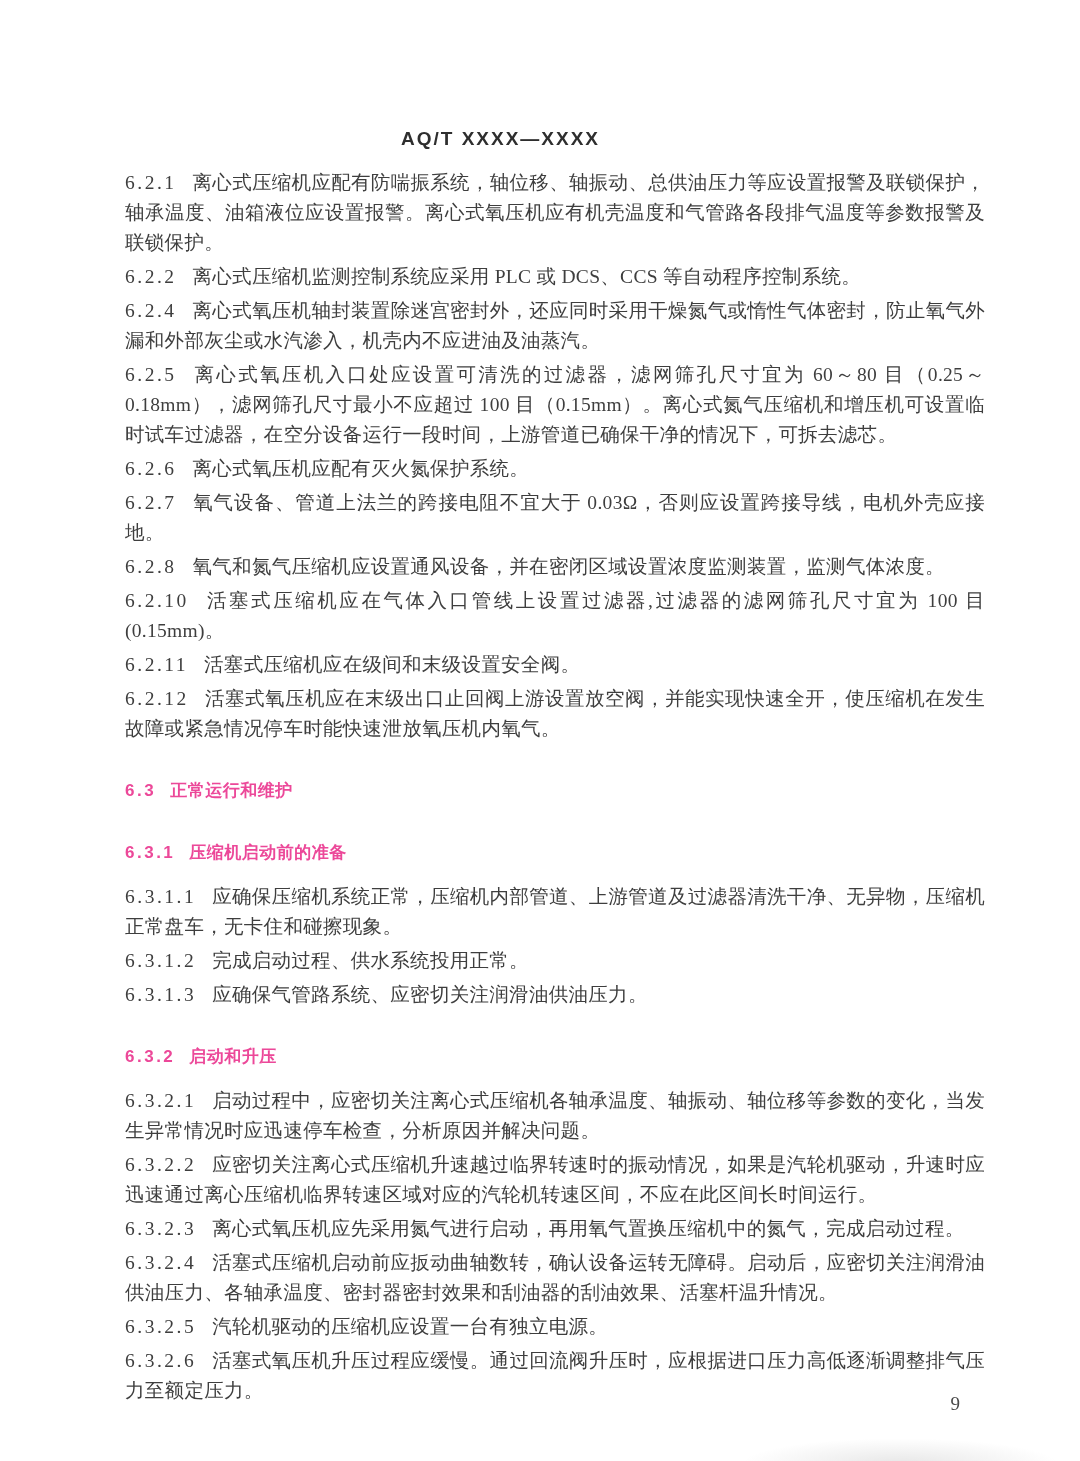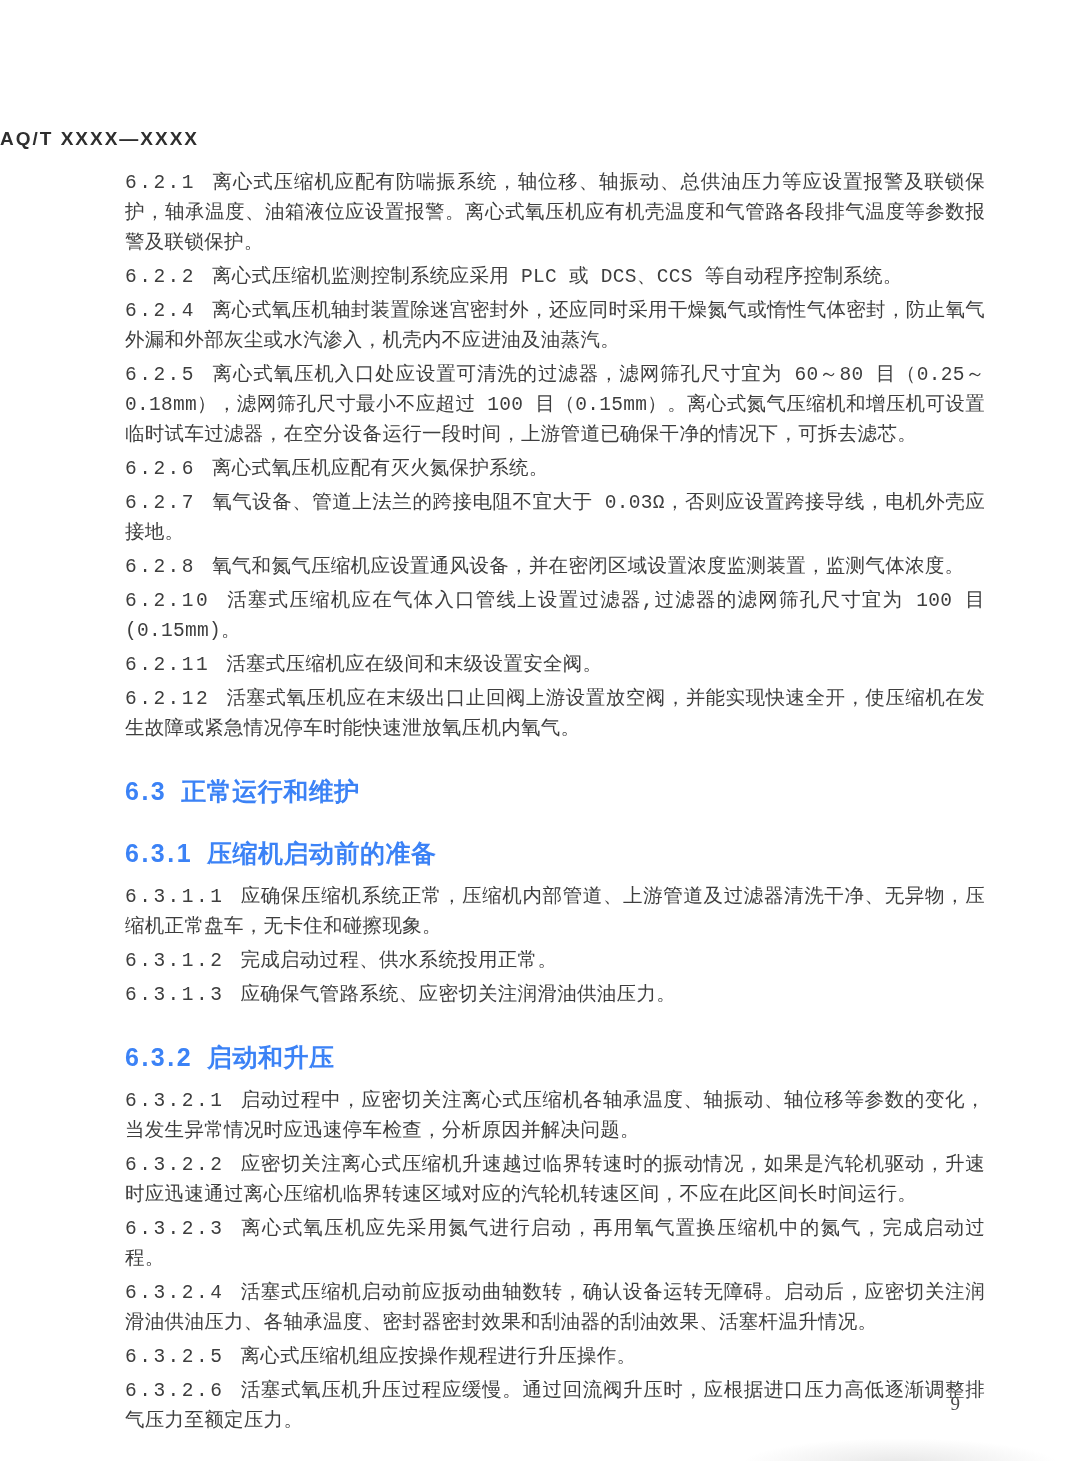"AQ/T XXXX—XXXX" .doc-header { padding-left: none -> 16px; text-align: left -> center }
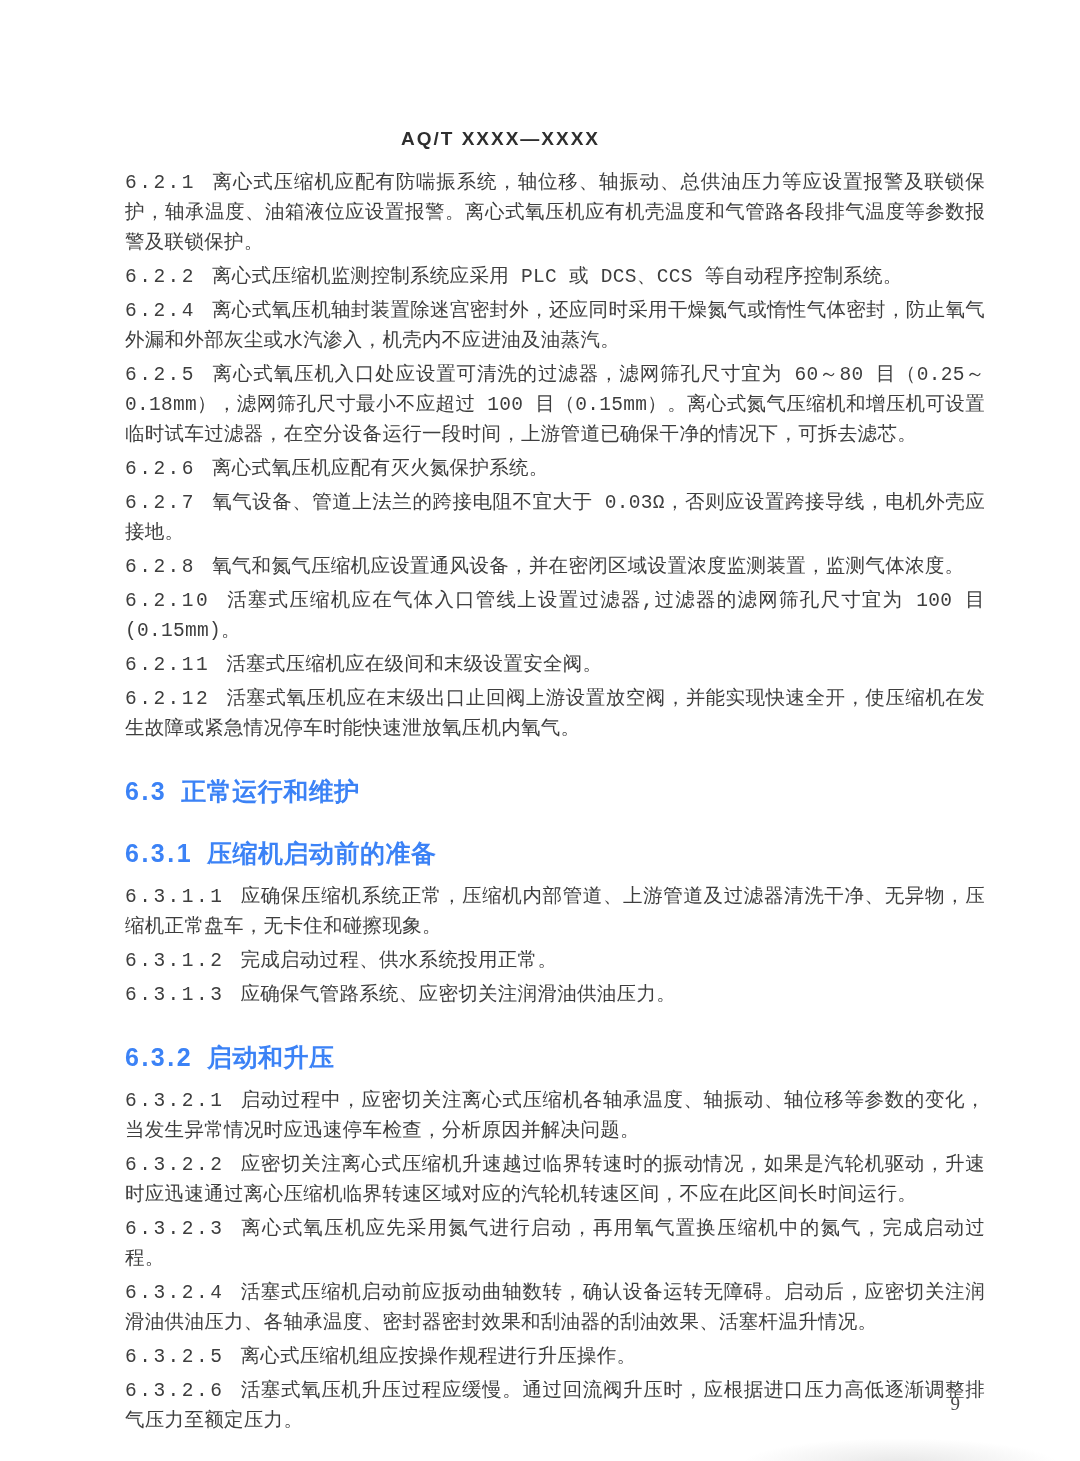"6.2.1" .clause { font-family: Liberation Mono, monospace -> none }
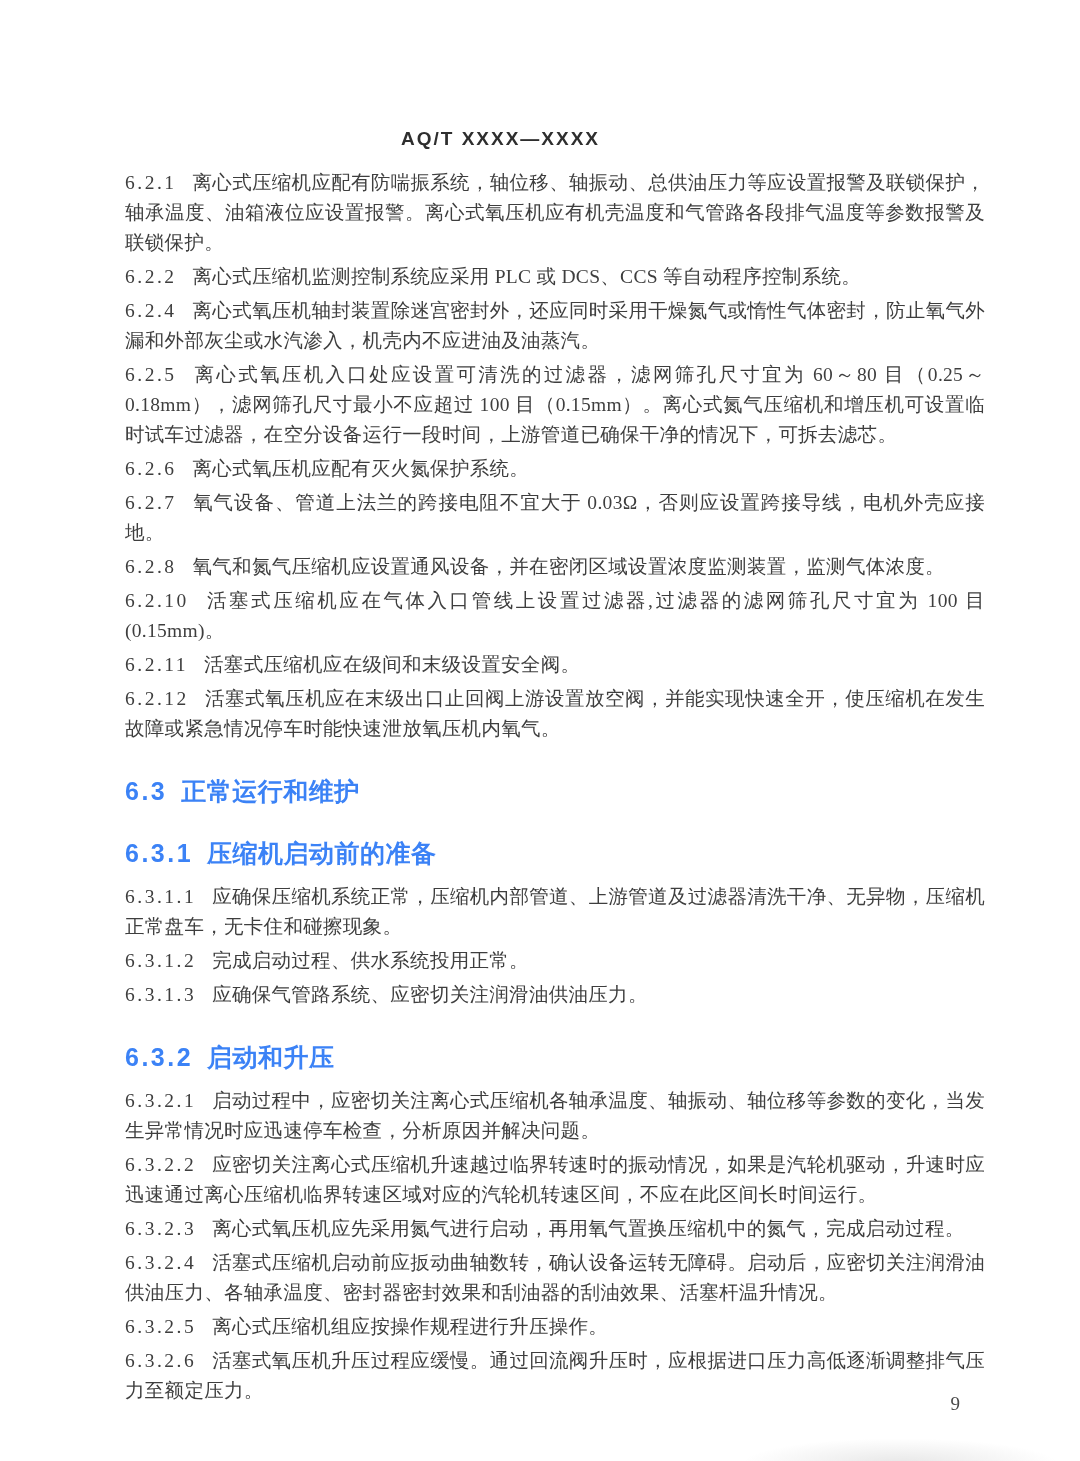"6.3 正常运行和维护" .clause.heading { color: #3b82f6 -> #ec4899; font-size: 25px -> 17px }
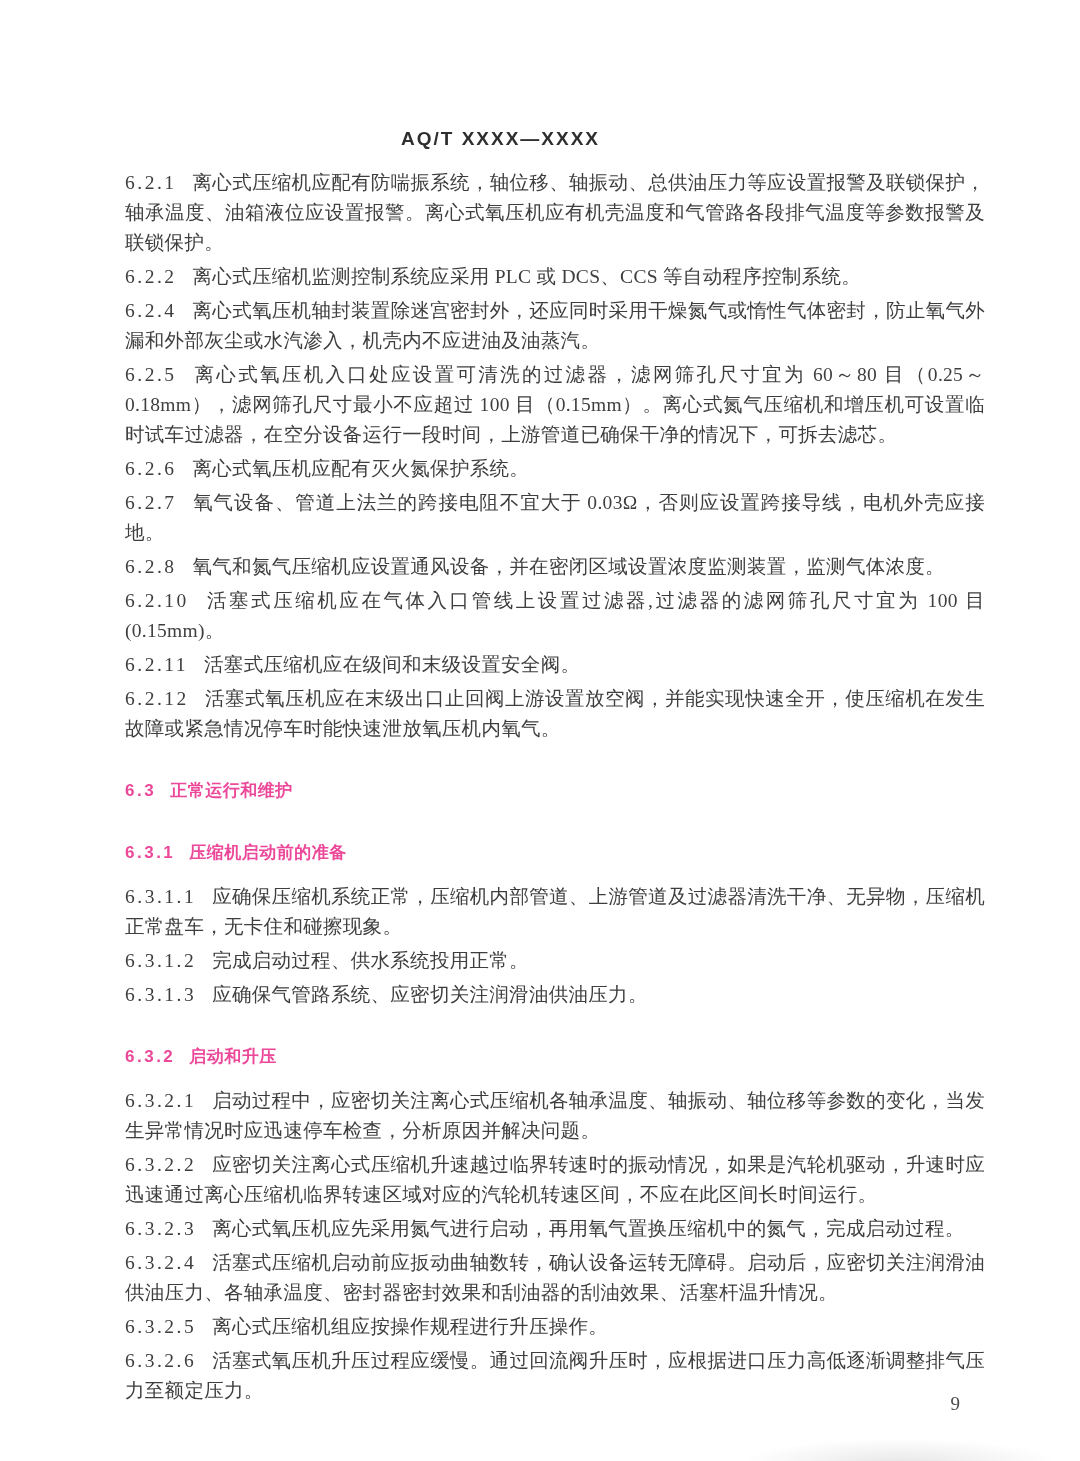"离心式压缩机组应按操作规程进行升压操作。" span { text: 离心式压缩机组应按操作规程进行升压操作 -> 汽轮机驱动的压缩机应设置一台有独立电源 }
